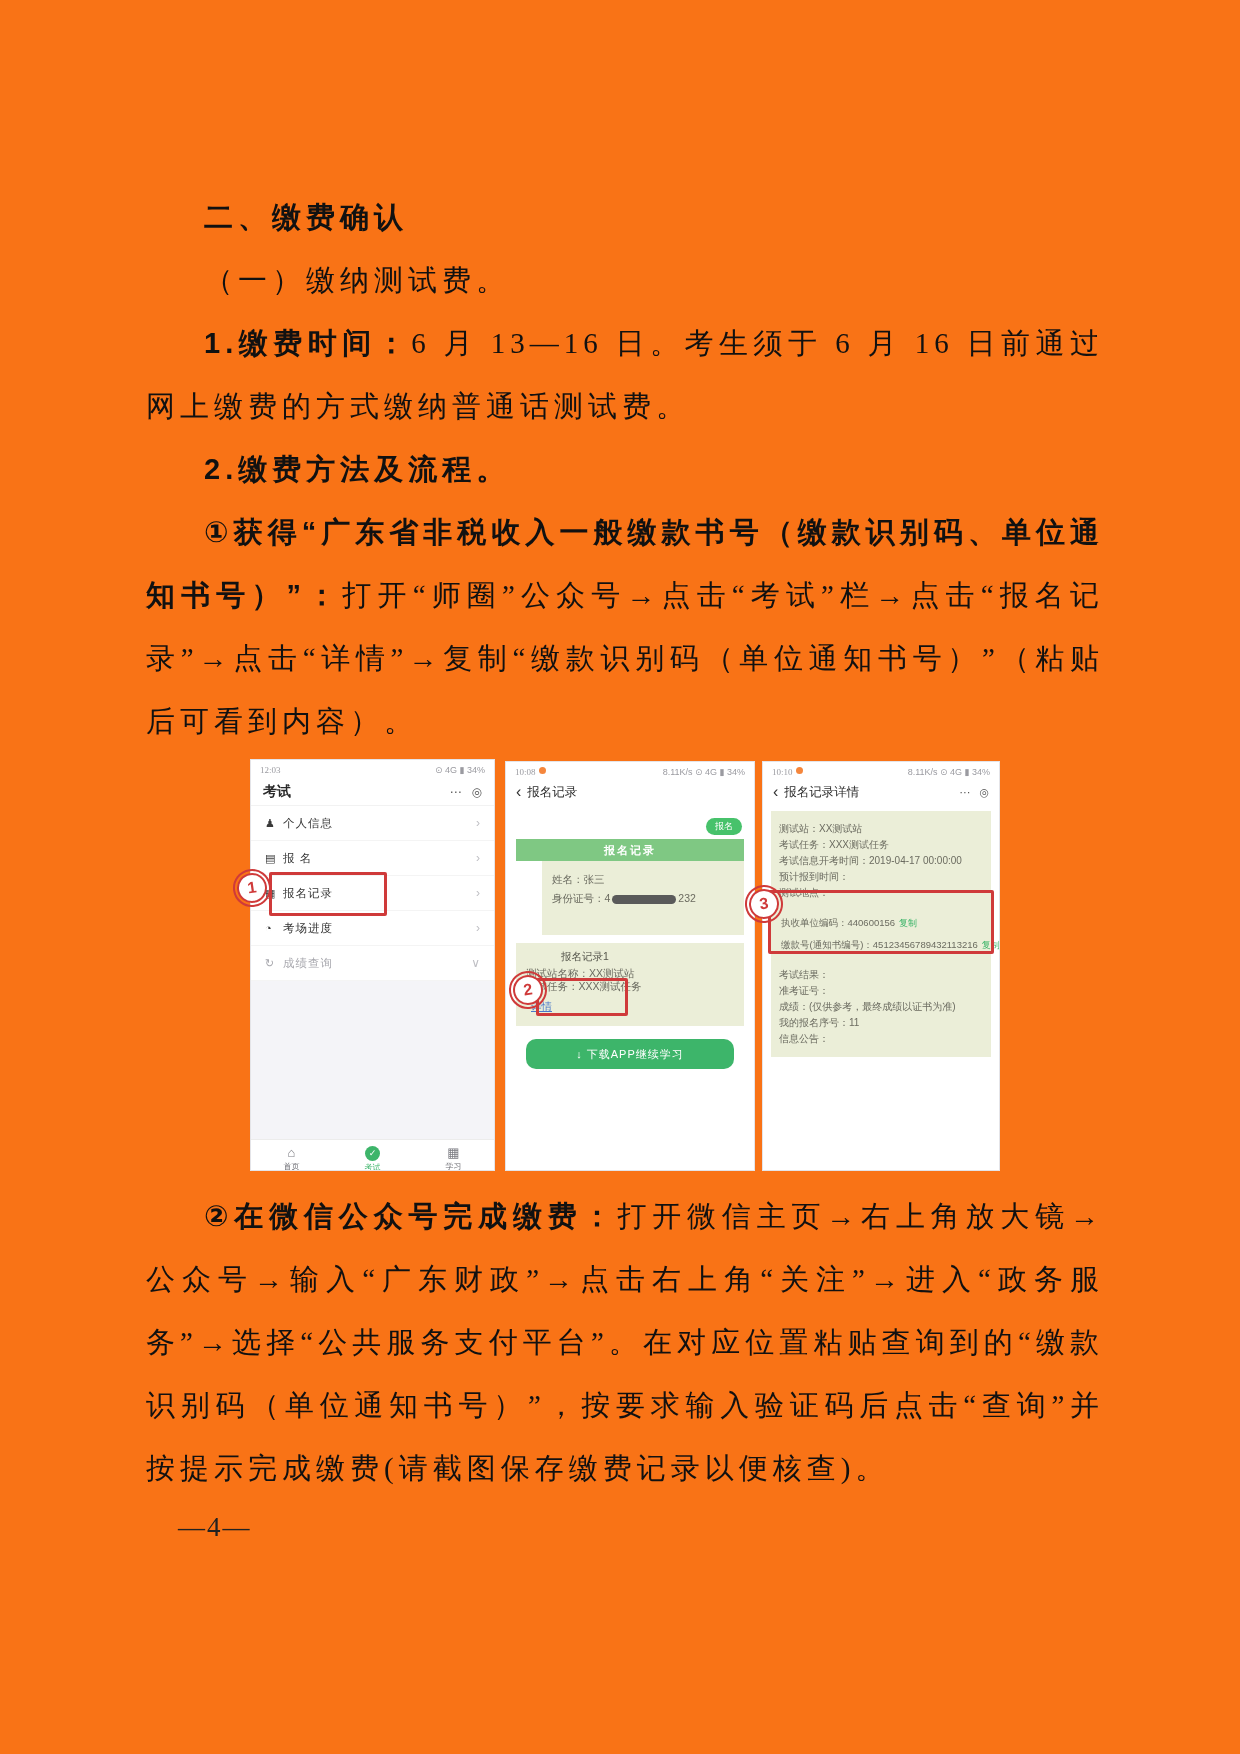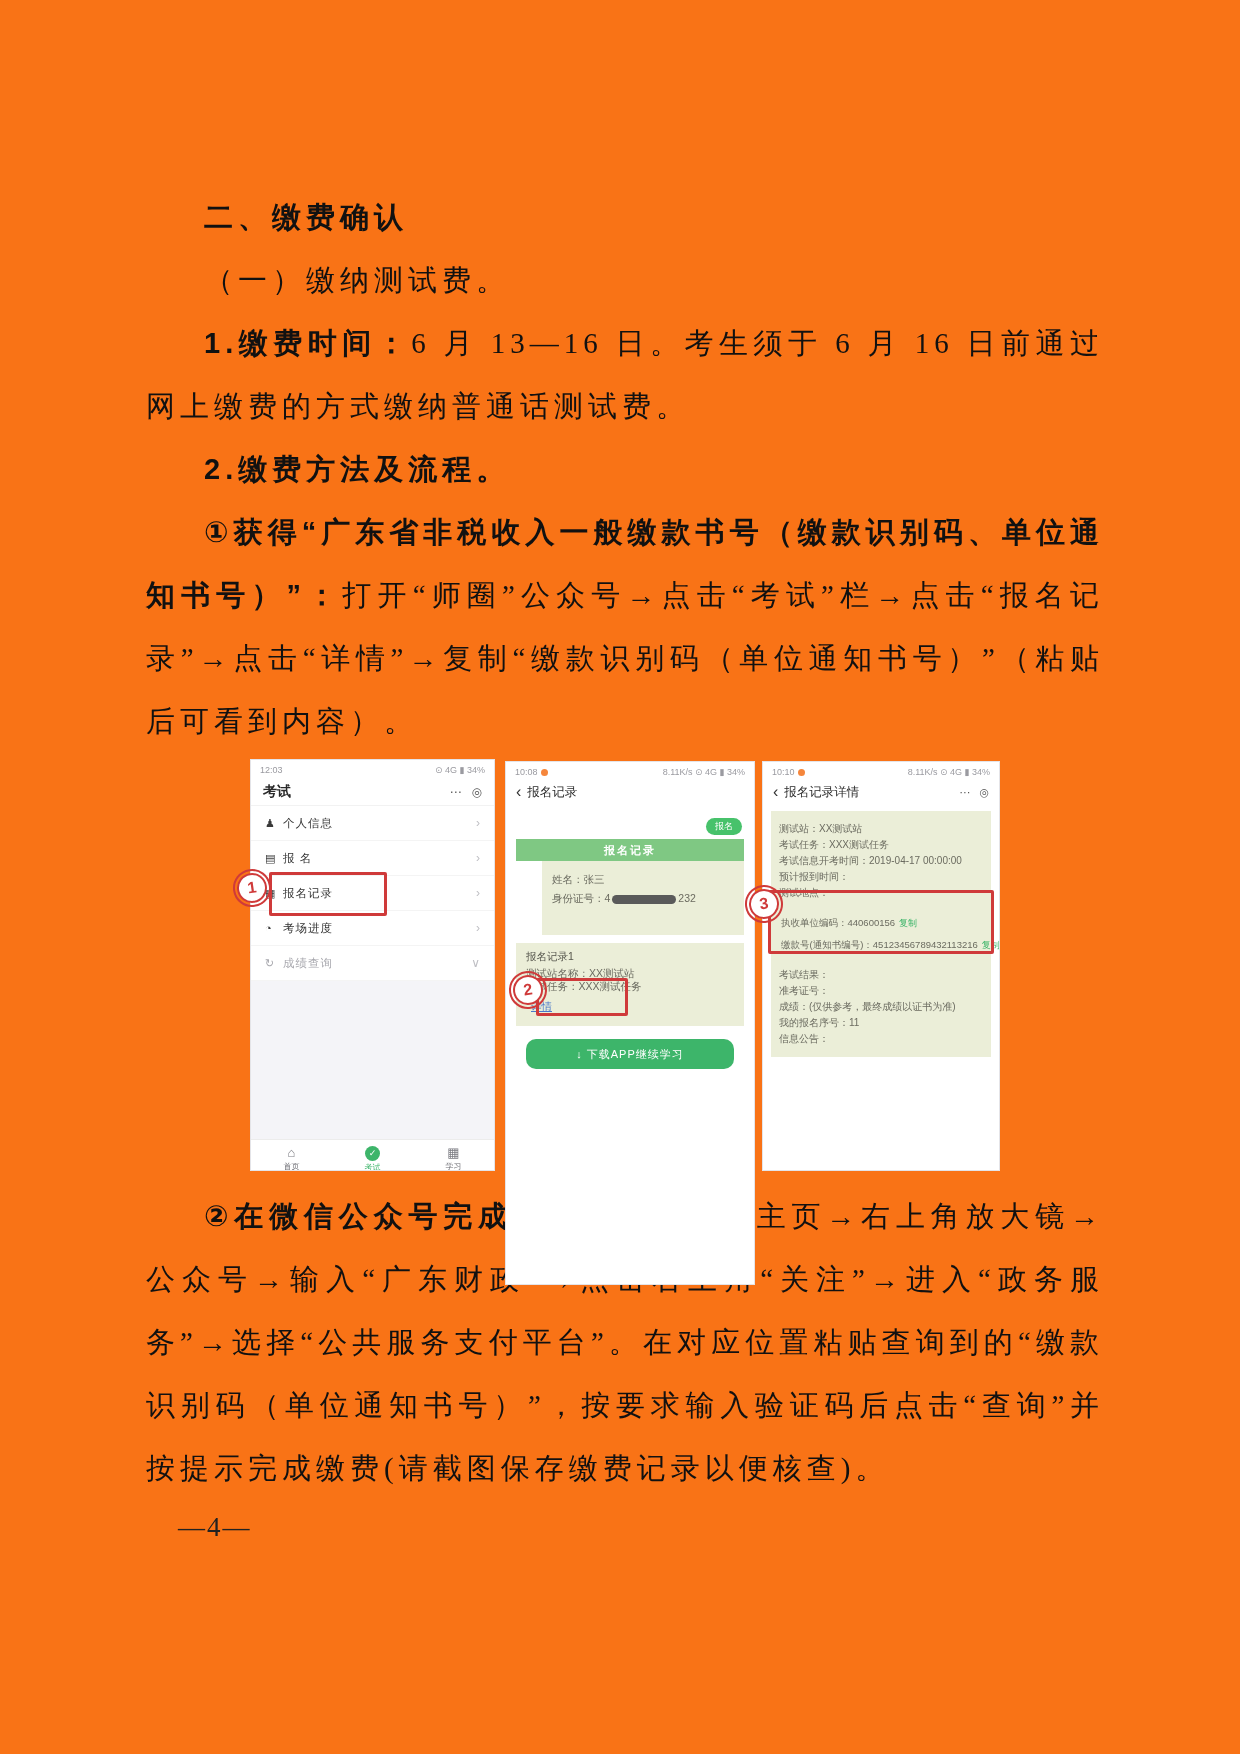"12:03" .sb-left { align-items: center -> none; font-family: none -> Liberation Serif, serif }
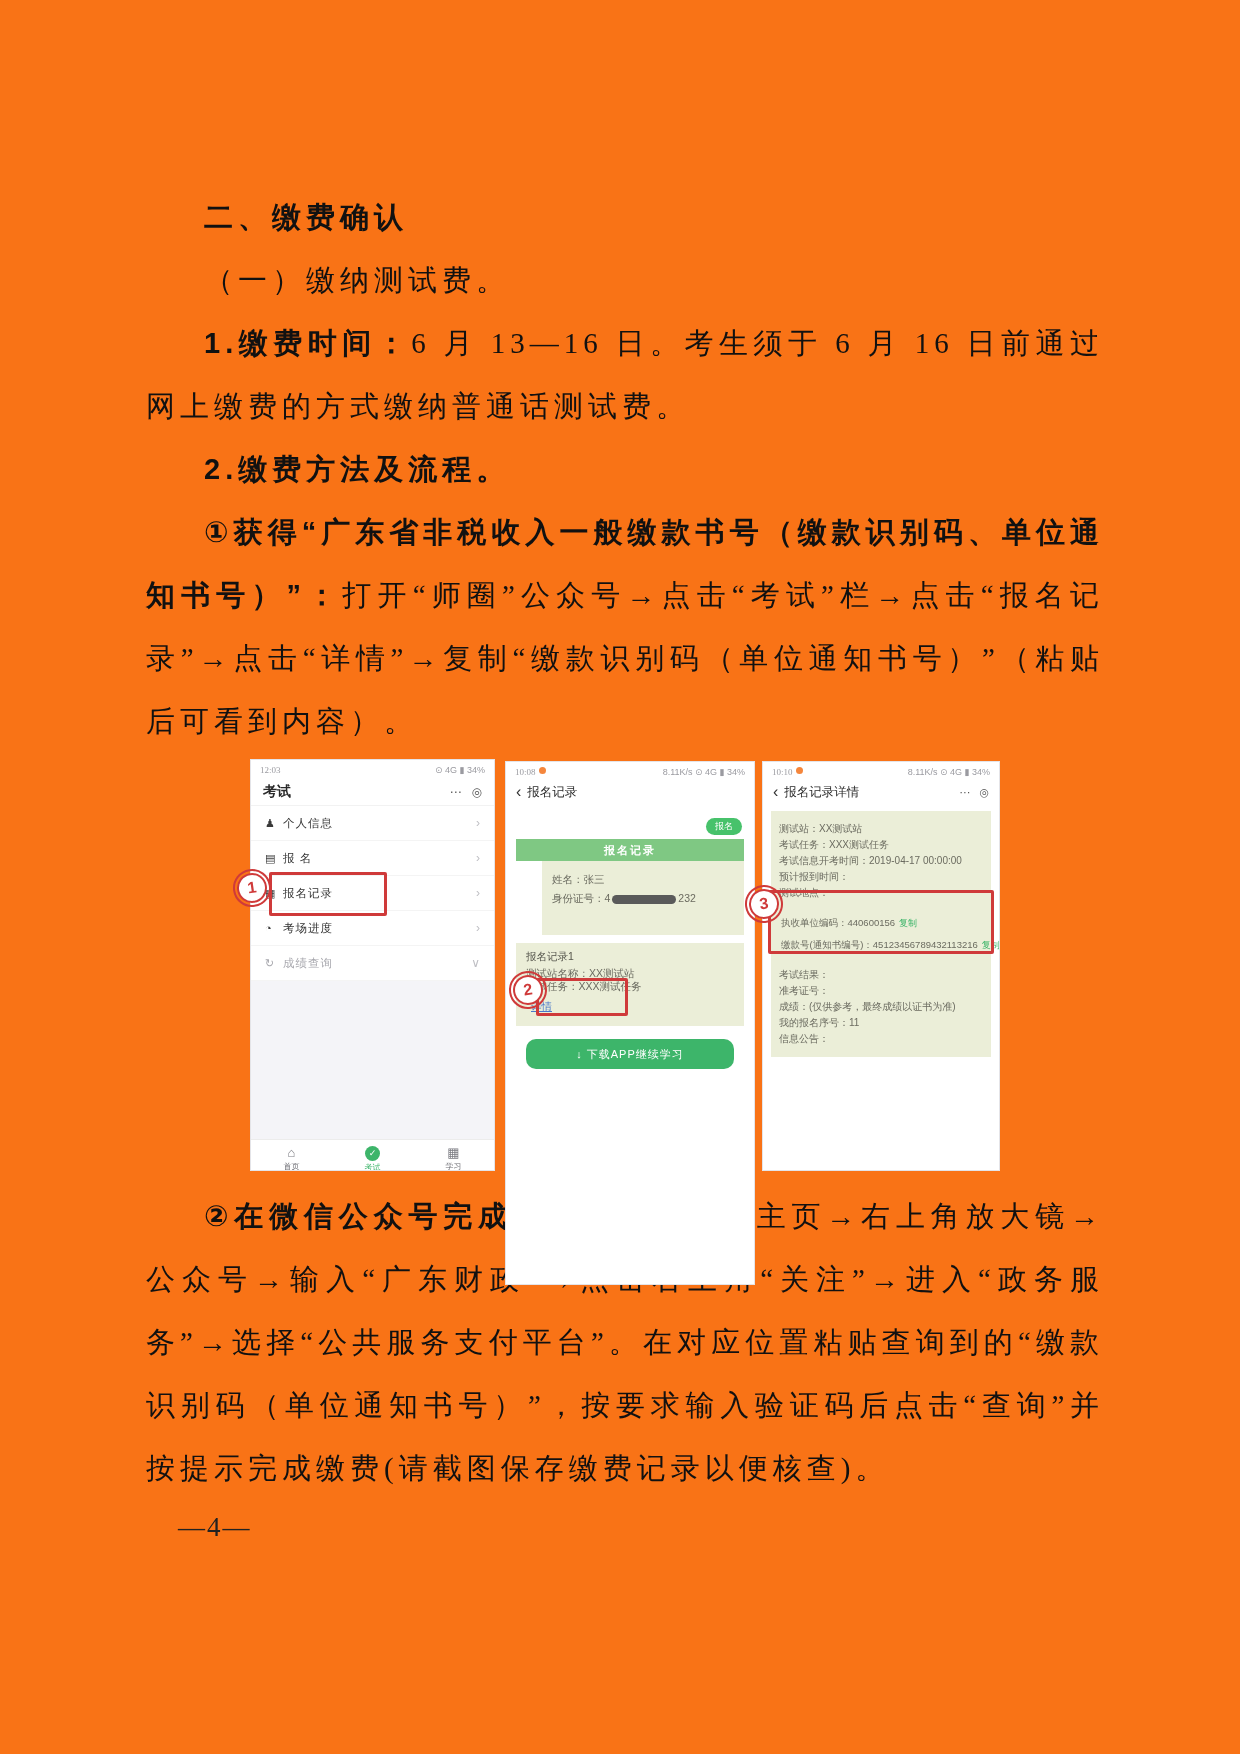"10:08" .phone2 { height: 524px -> 410px }
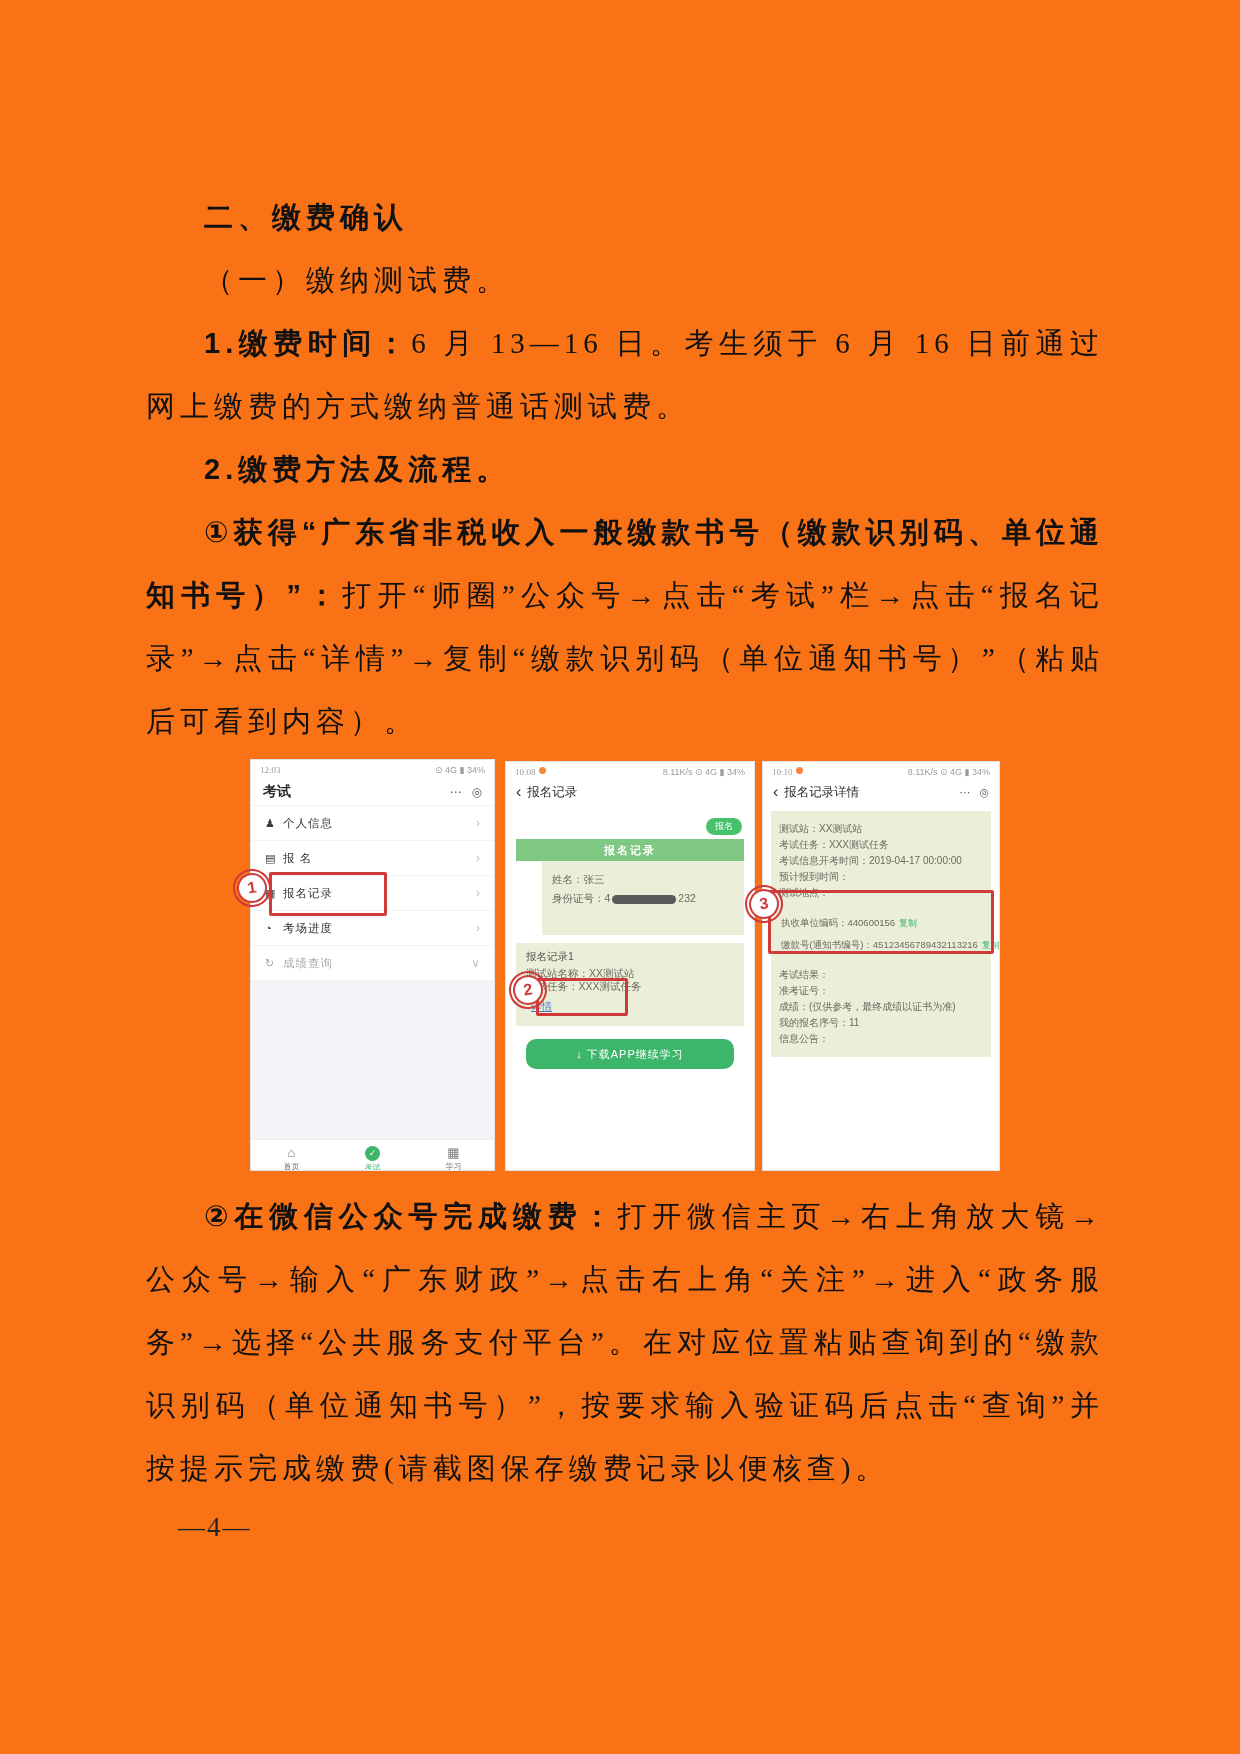"报名记录1" .card2 .ctitle { margin-left: none -> 35px }
